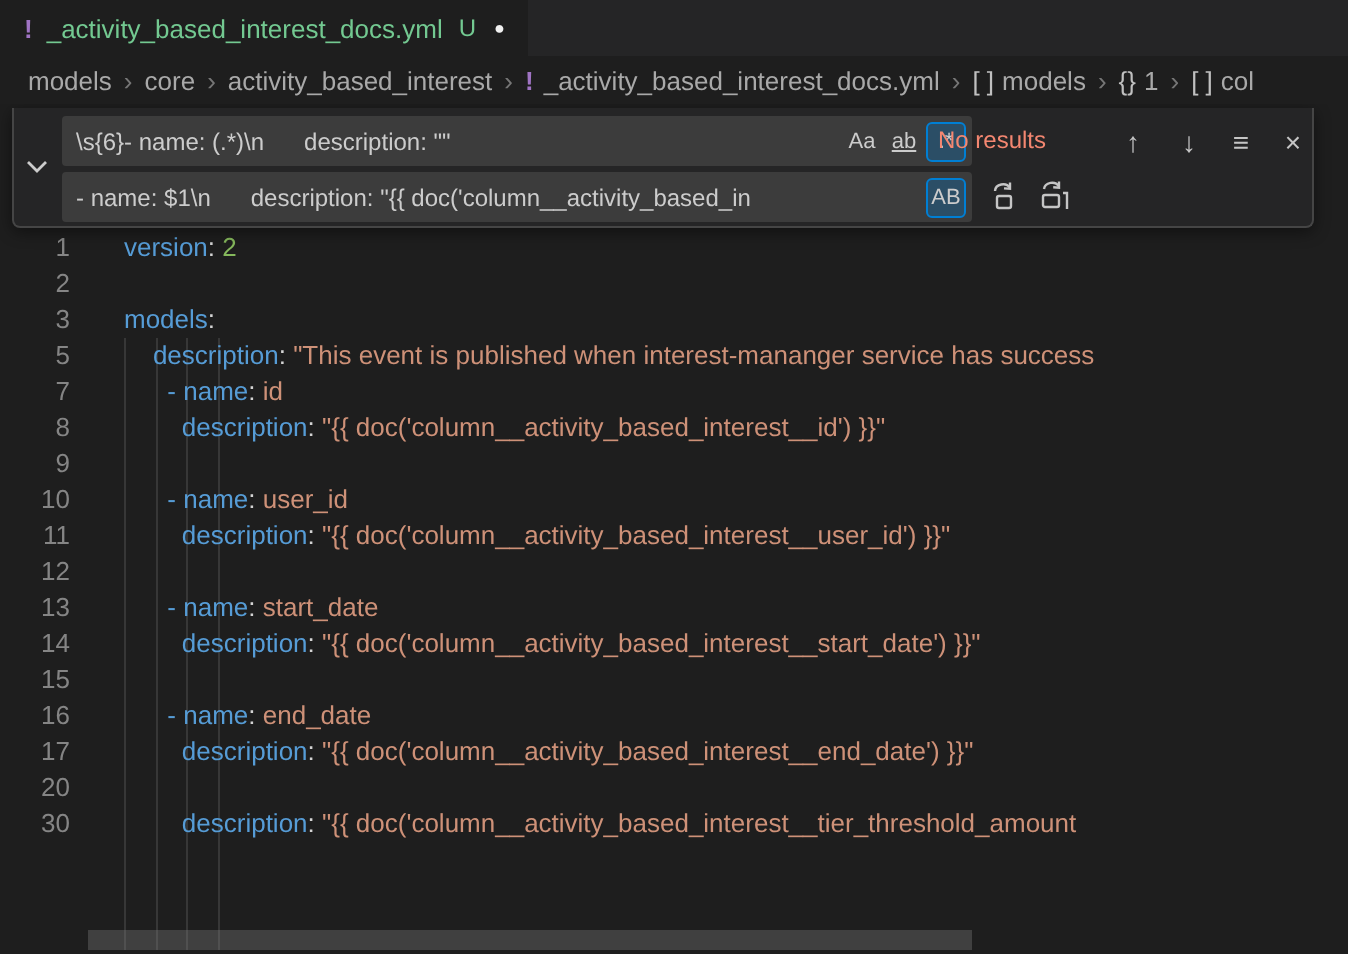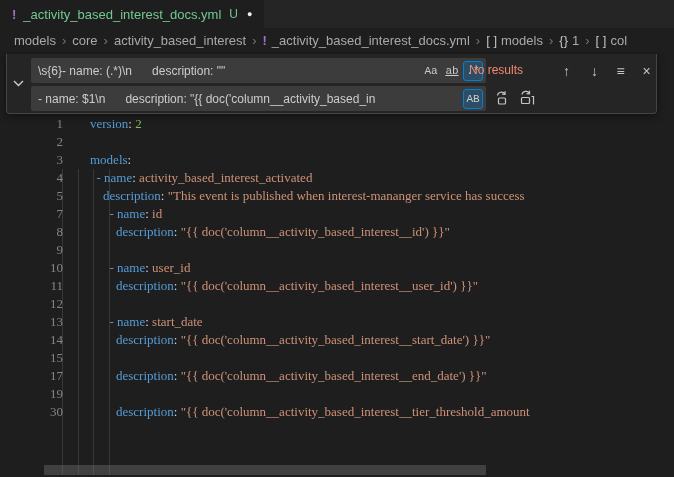"Aa" .opts { font-family: Liberation Mono, monospace -> none }
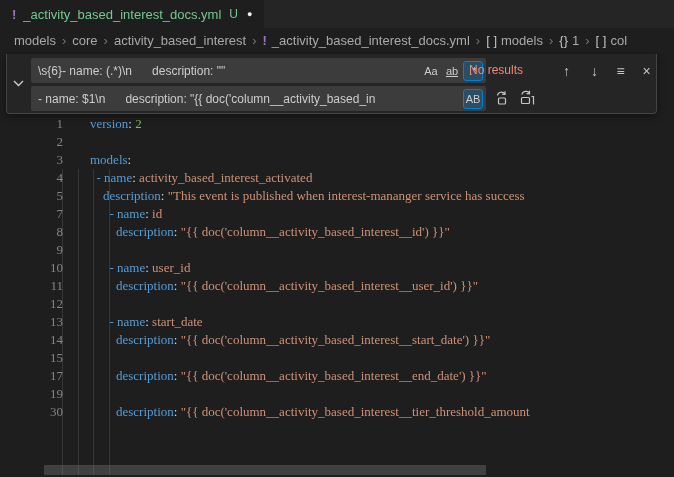"1 version: 2" .line { font-family: Liberation Serif, serif -> Liberation Sans, sans-serif; padding-left: 28px -> none }
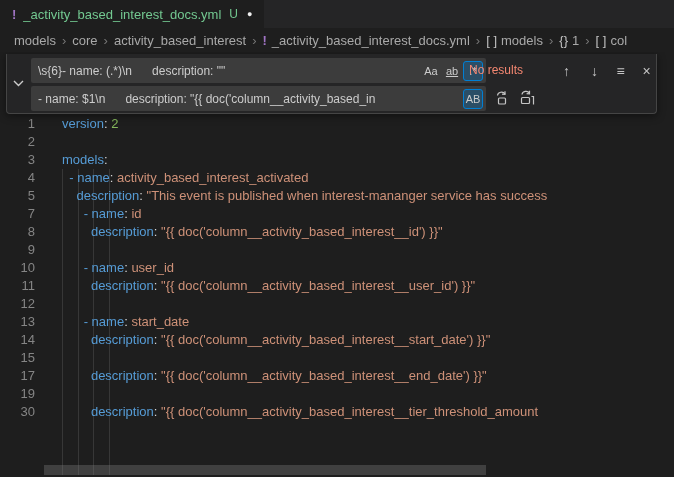"4 - name:" div.line { html: <div><span>4</span><span> </span><span>- name</span><span>: </span><span>activity_based_interest_activated</span></div> -> none }
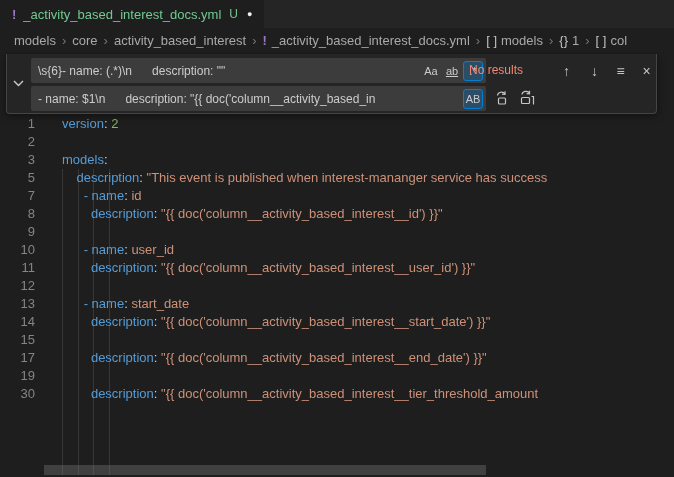"16 - name: end_date" div.line { html: none -> <div><span>16</span><span> </span><span>- name</span><span>: </span><span>end_date</span></div> }
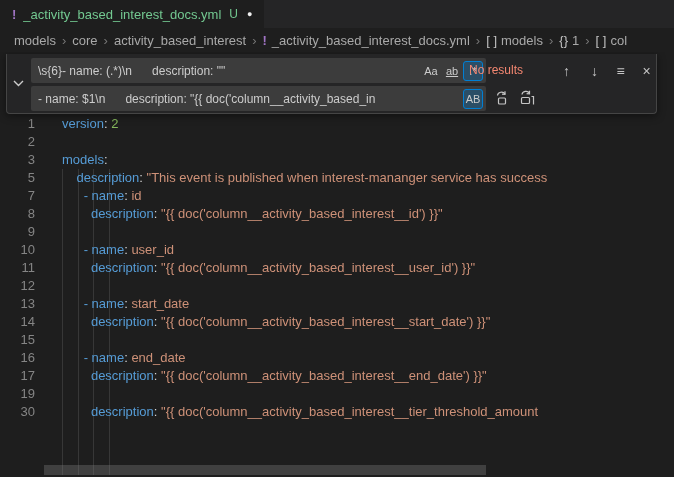"19" span.ln { text: 19 -> 20 }
